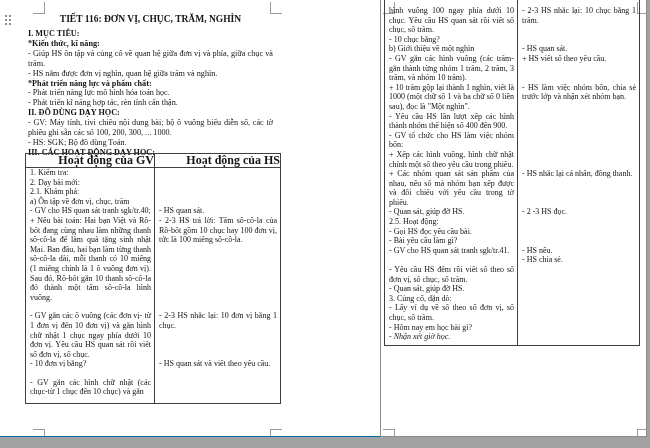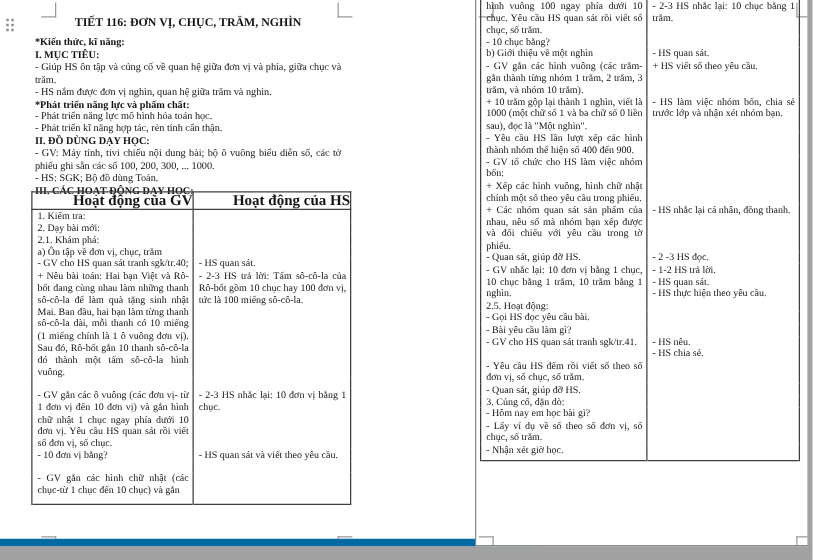"hình vuông 100 ngay phía" #p2-table tbody tr:first-child td { padding-top: none -> 6px }
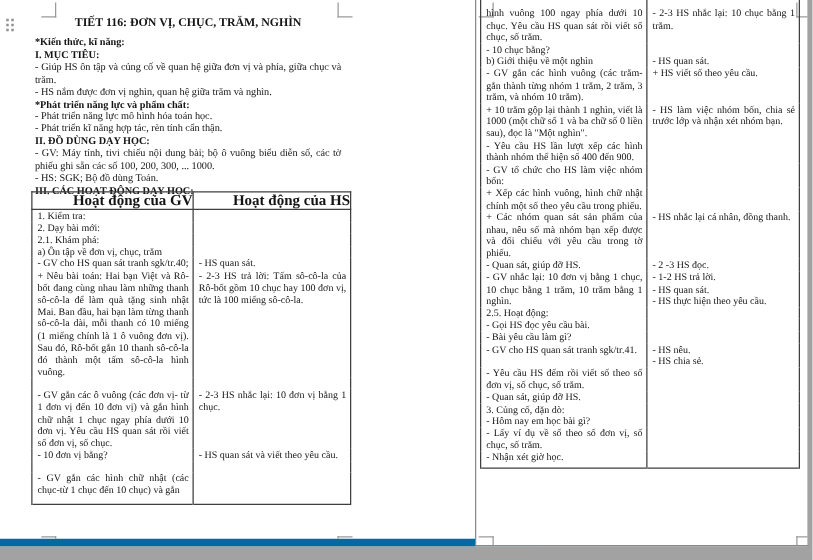"TIẾT 116: ĐƠN VỊ, CHỤC," #page1 { border-bottom: 6px solid #0369a1 -> 1px solid #0369a1 }
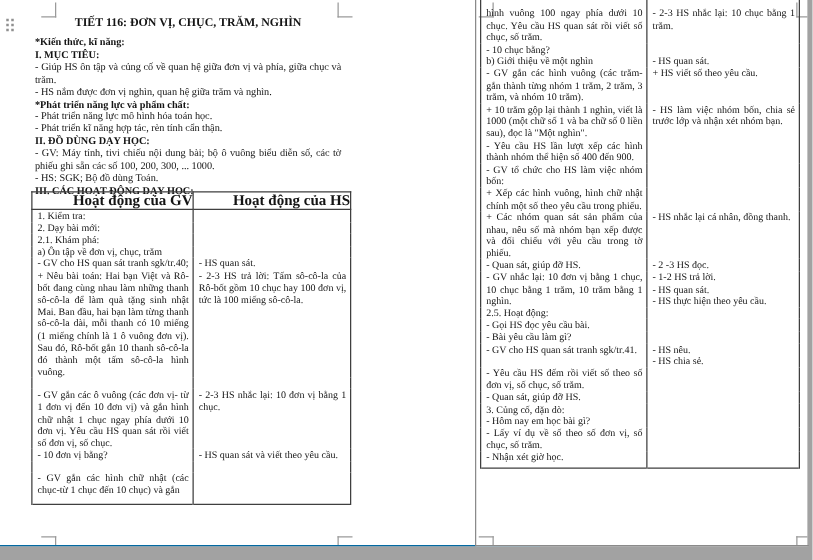"*Kiến thức, kĩ năng:" div.para { order: before "I. MỤC TIÊU:" -> after "I. MỤC TIÊU:" }
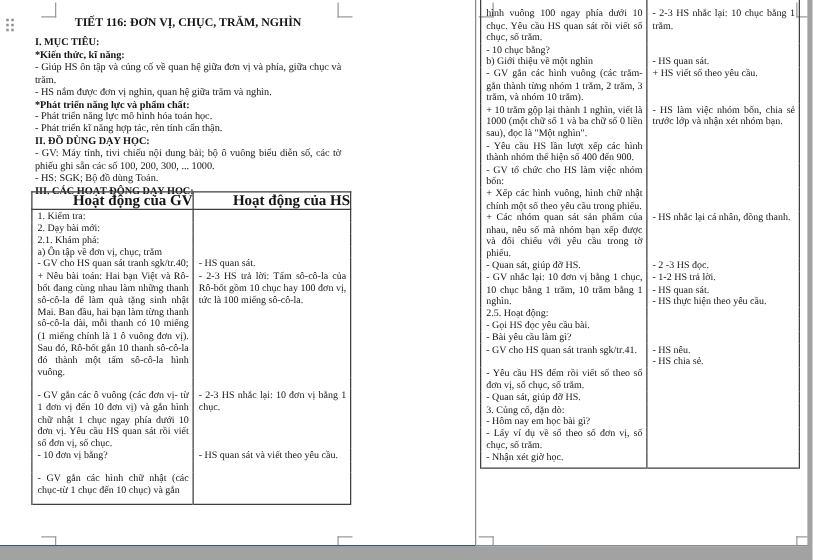"- GV nhắc lại: 10" tr { html: <tr> <td>- GV nhắc lại: 10 đơn vị bằng 1 chục, 10 chục bằng 1 trăm, 10 trăm bằng 1 nghìn.</td> <td>- 1-2 HS trả lời. - HS quan sát. - HS thực hiện theo yêu cầu.</td> </tr> -> none }
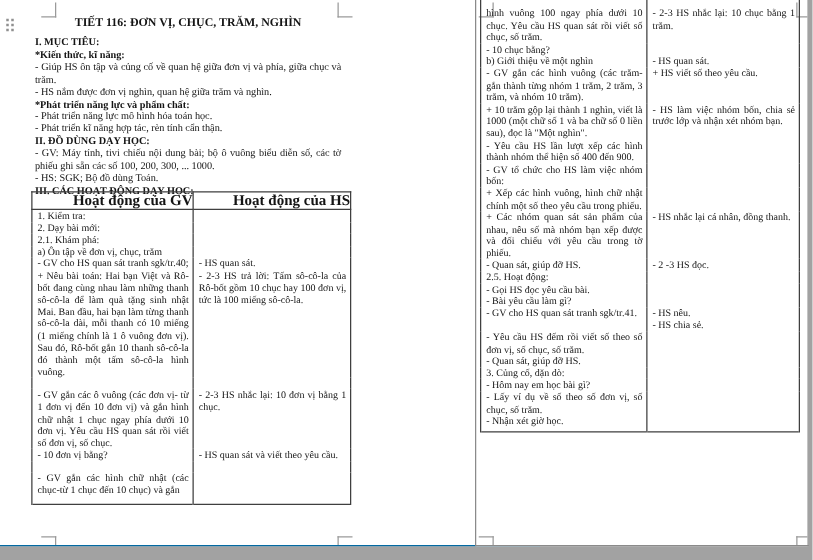"- Hôm nay em học" tr { order: before "- Lấy ví dụ về" -> after "- Lấy ví dụ về" }
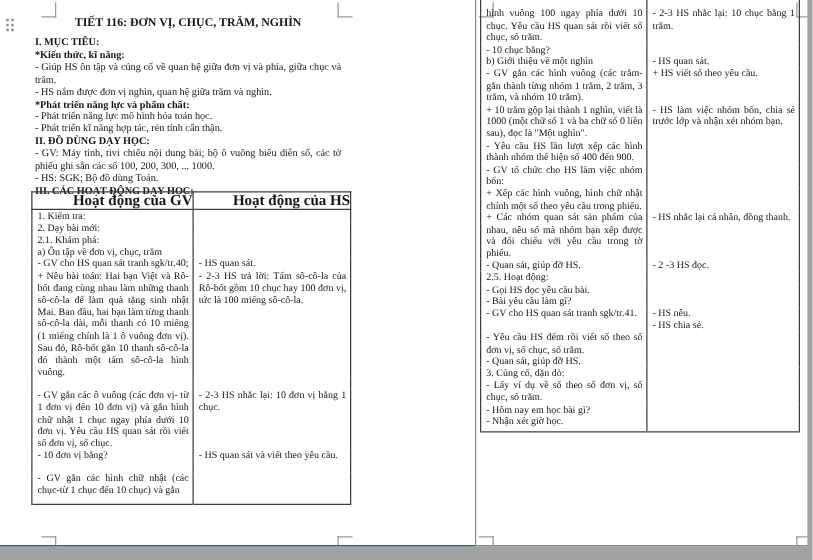"- Nhận xét giờ học." #p2-table tbody tr:last-child td { font-style: none -> italic }
